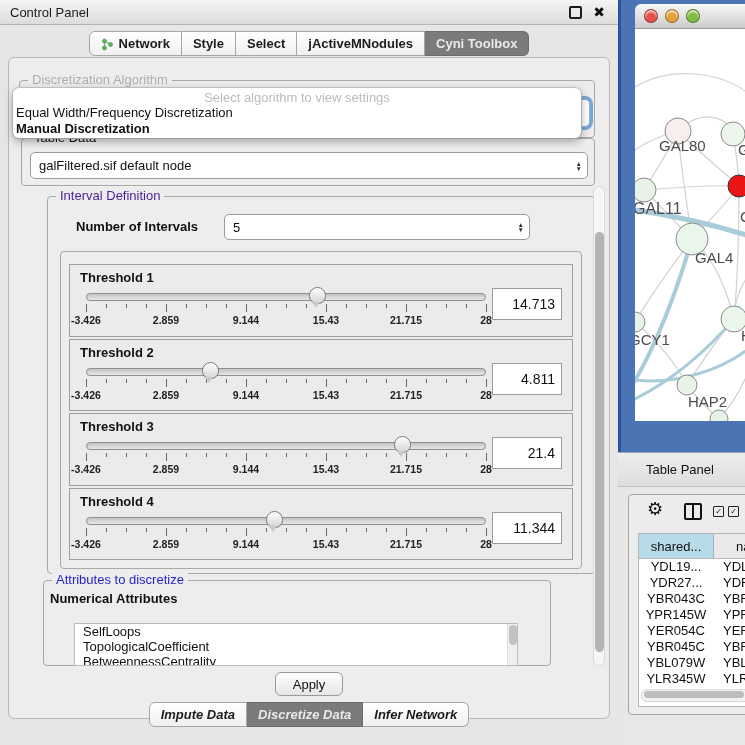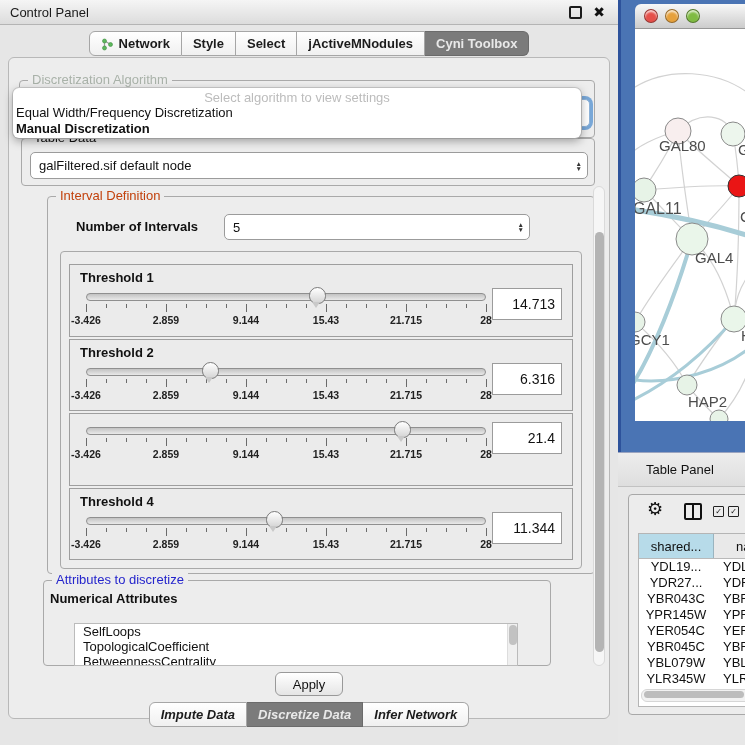"Interval Definition" .gtitle.green { color: #c2410c -> #4c1d95 }
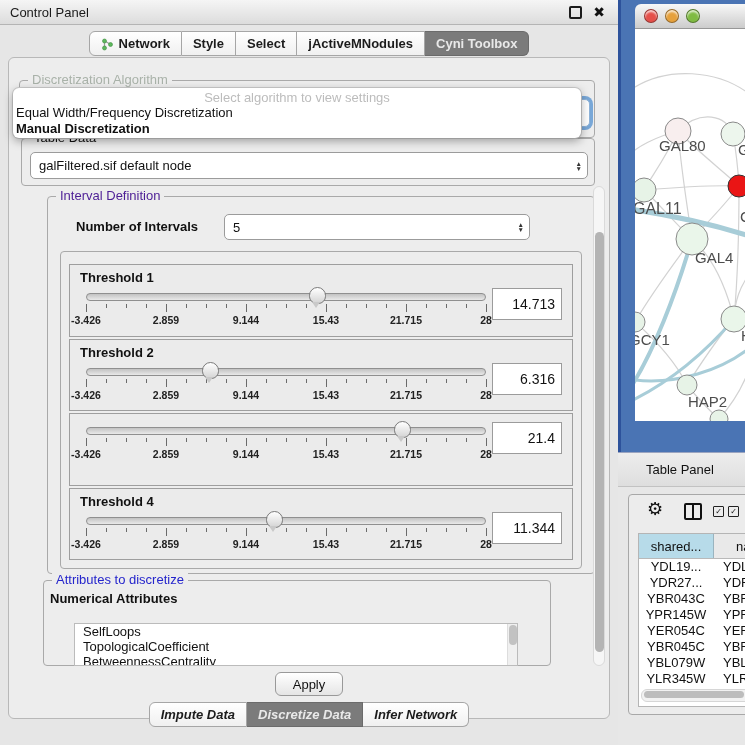"6.316" div.value-box { text: 6.316 -> 4.811 }
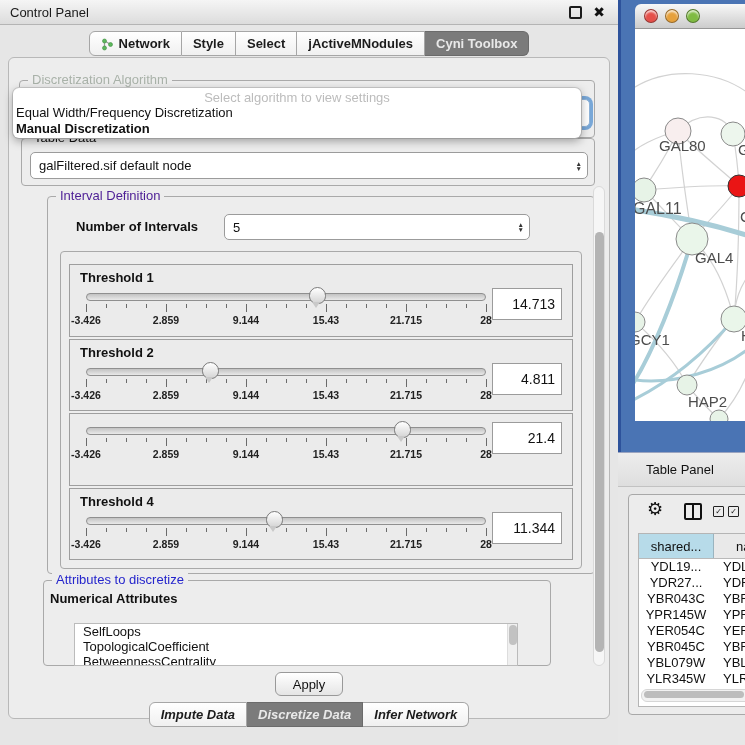"Threshold 3" div.th-title { html: none -> <div>Threshold 3</div> }
